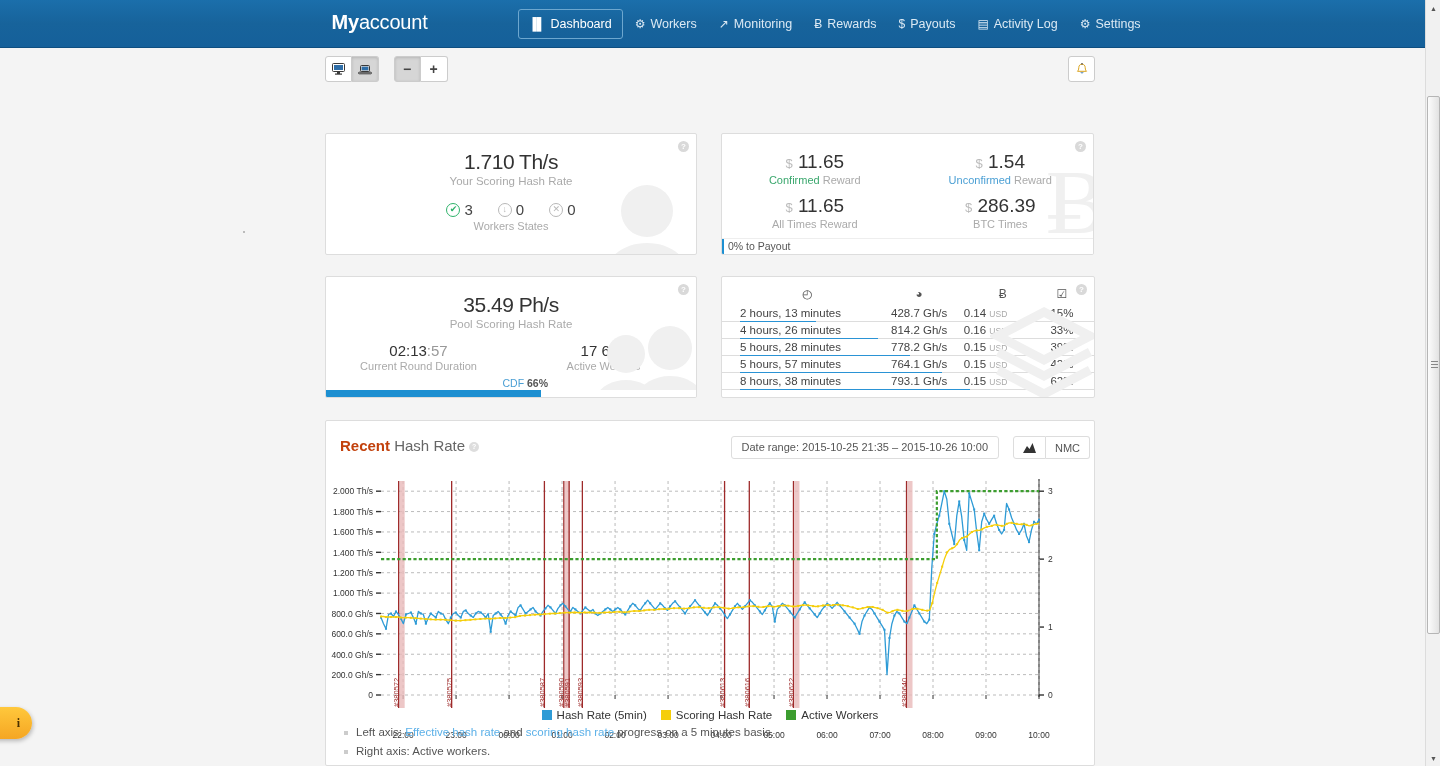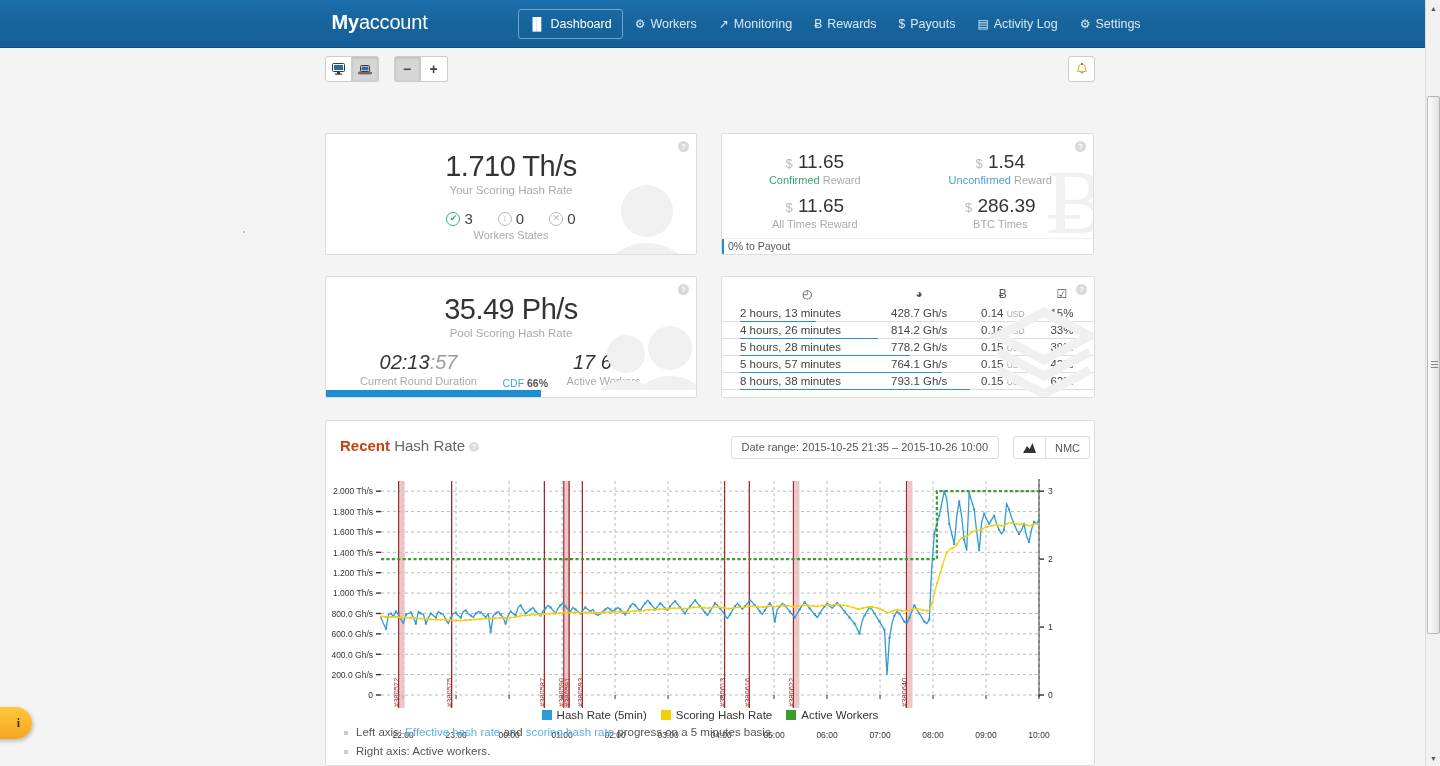"1.710 Th/s" .big-num { font-size: 29px -> 21px }
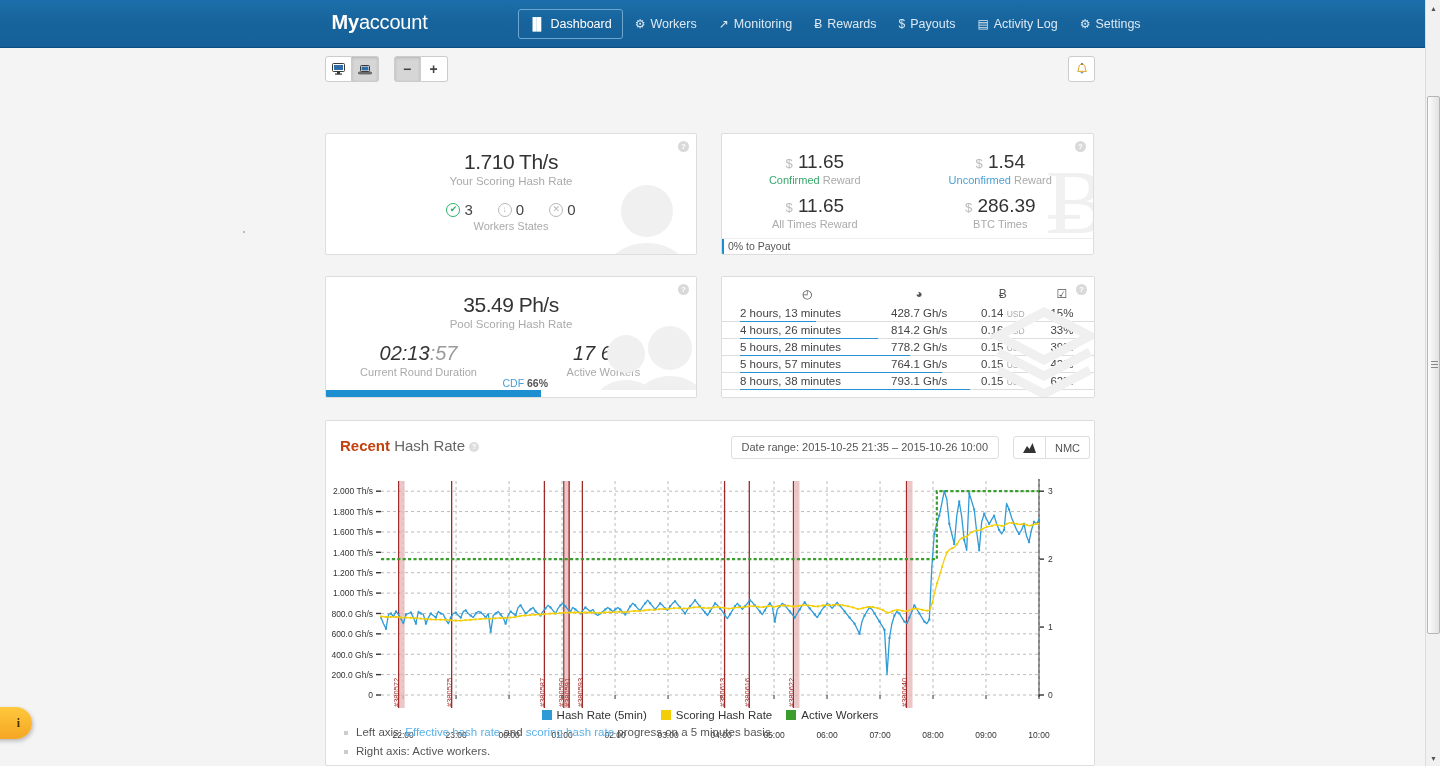"0.14 USD" .tc3 { text-align: center -> left }
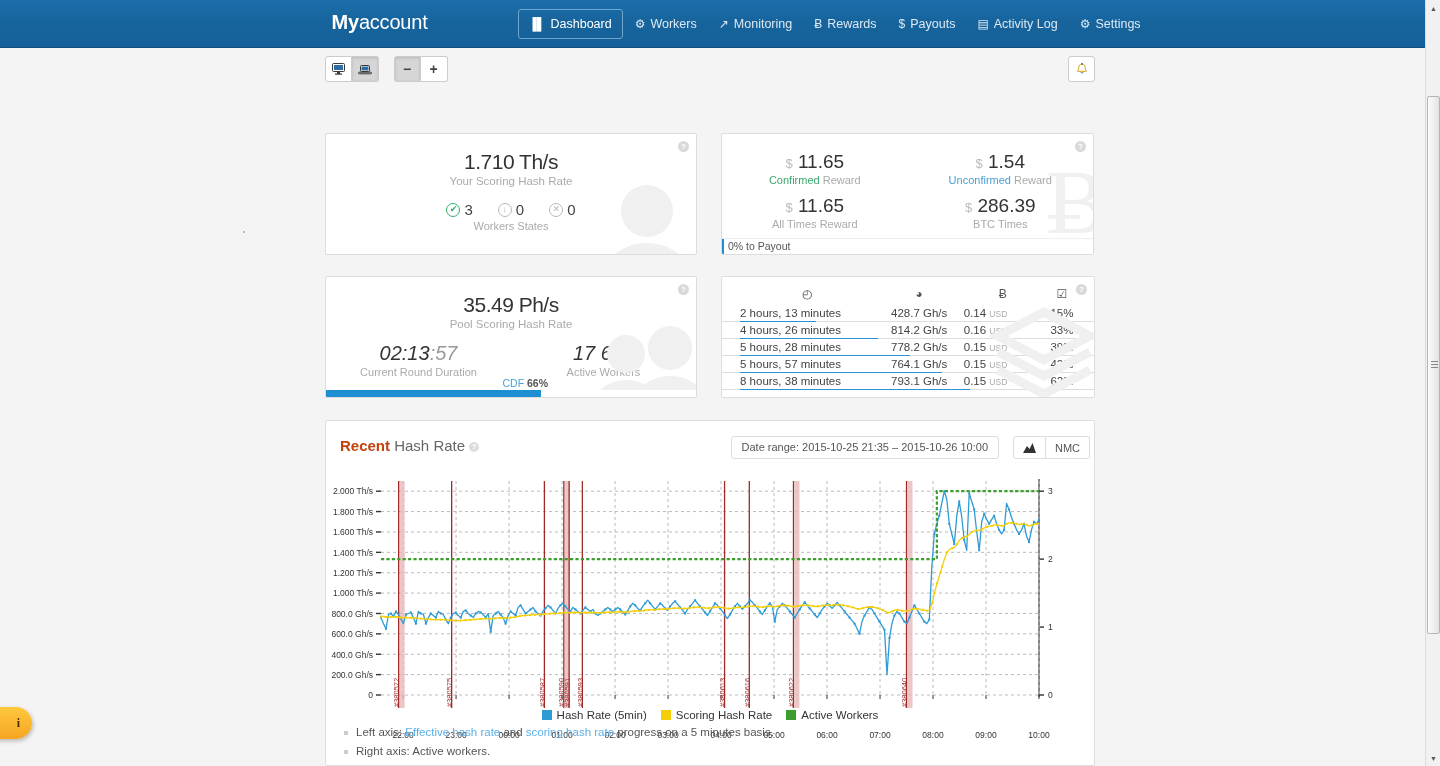"02:13:57" .duo-val { font-size: 20px -> 15px; font-style: italic -> none }
